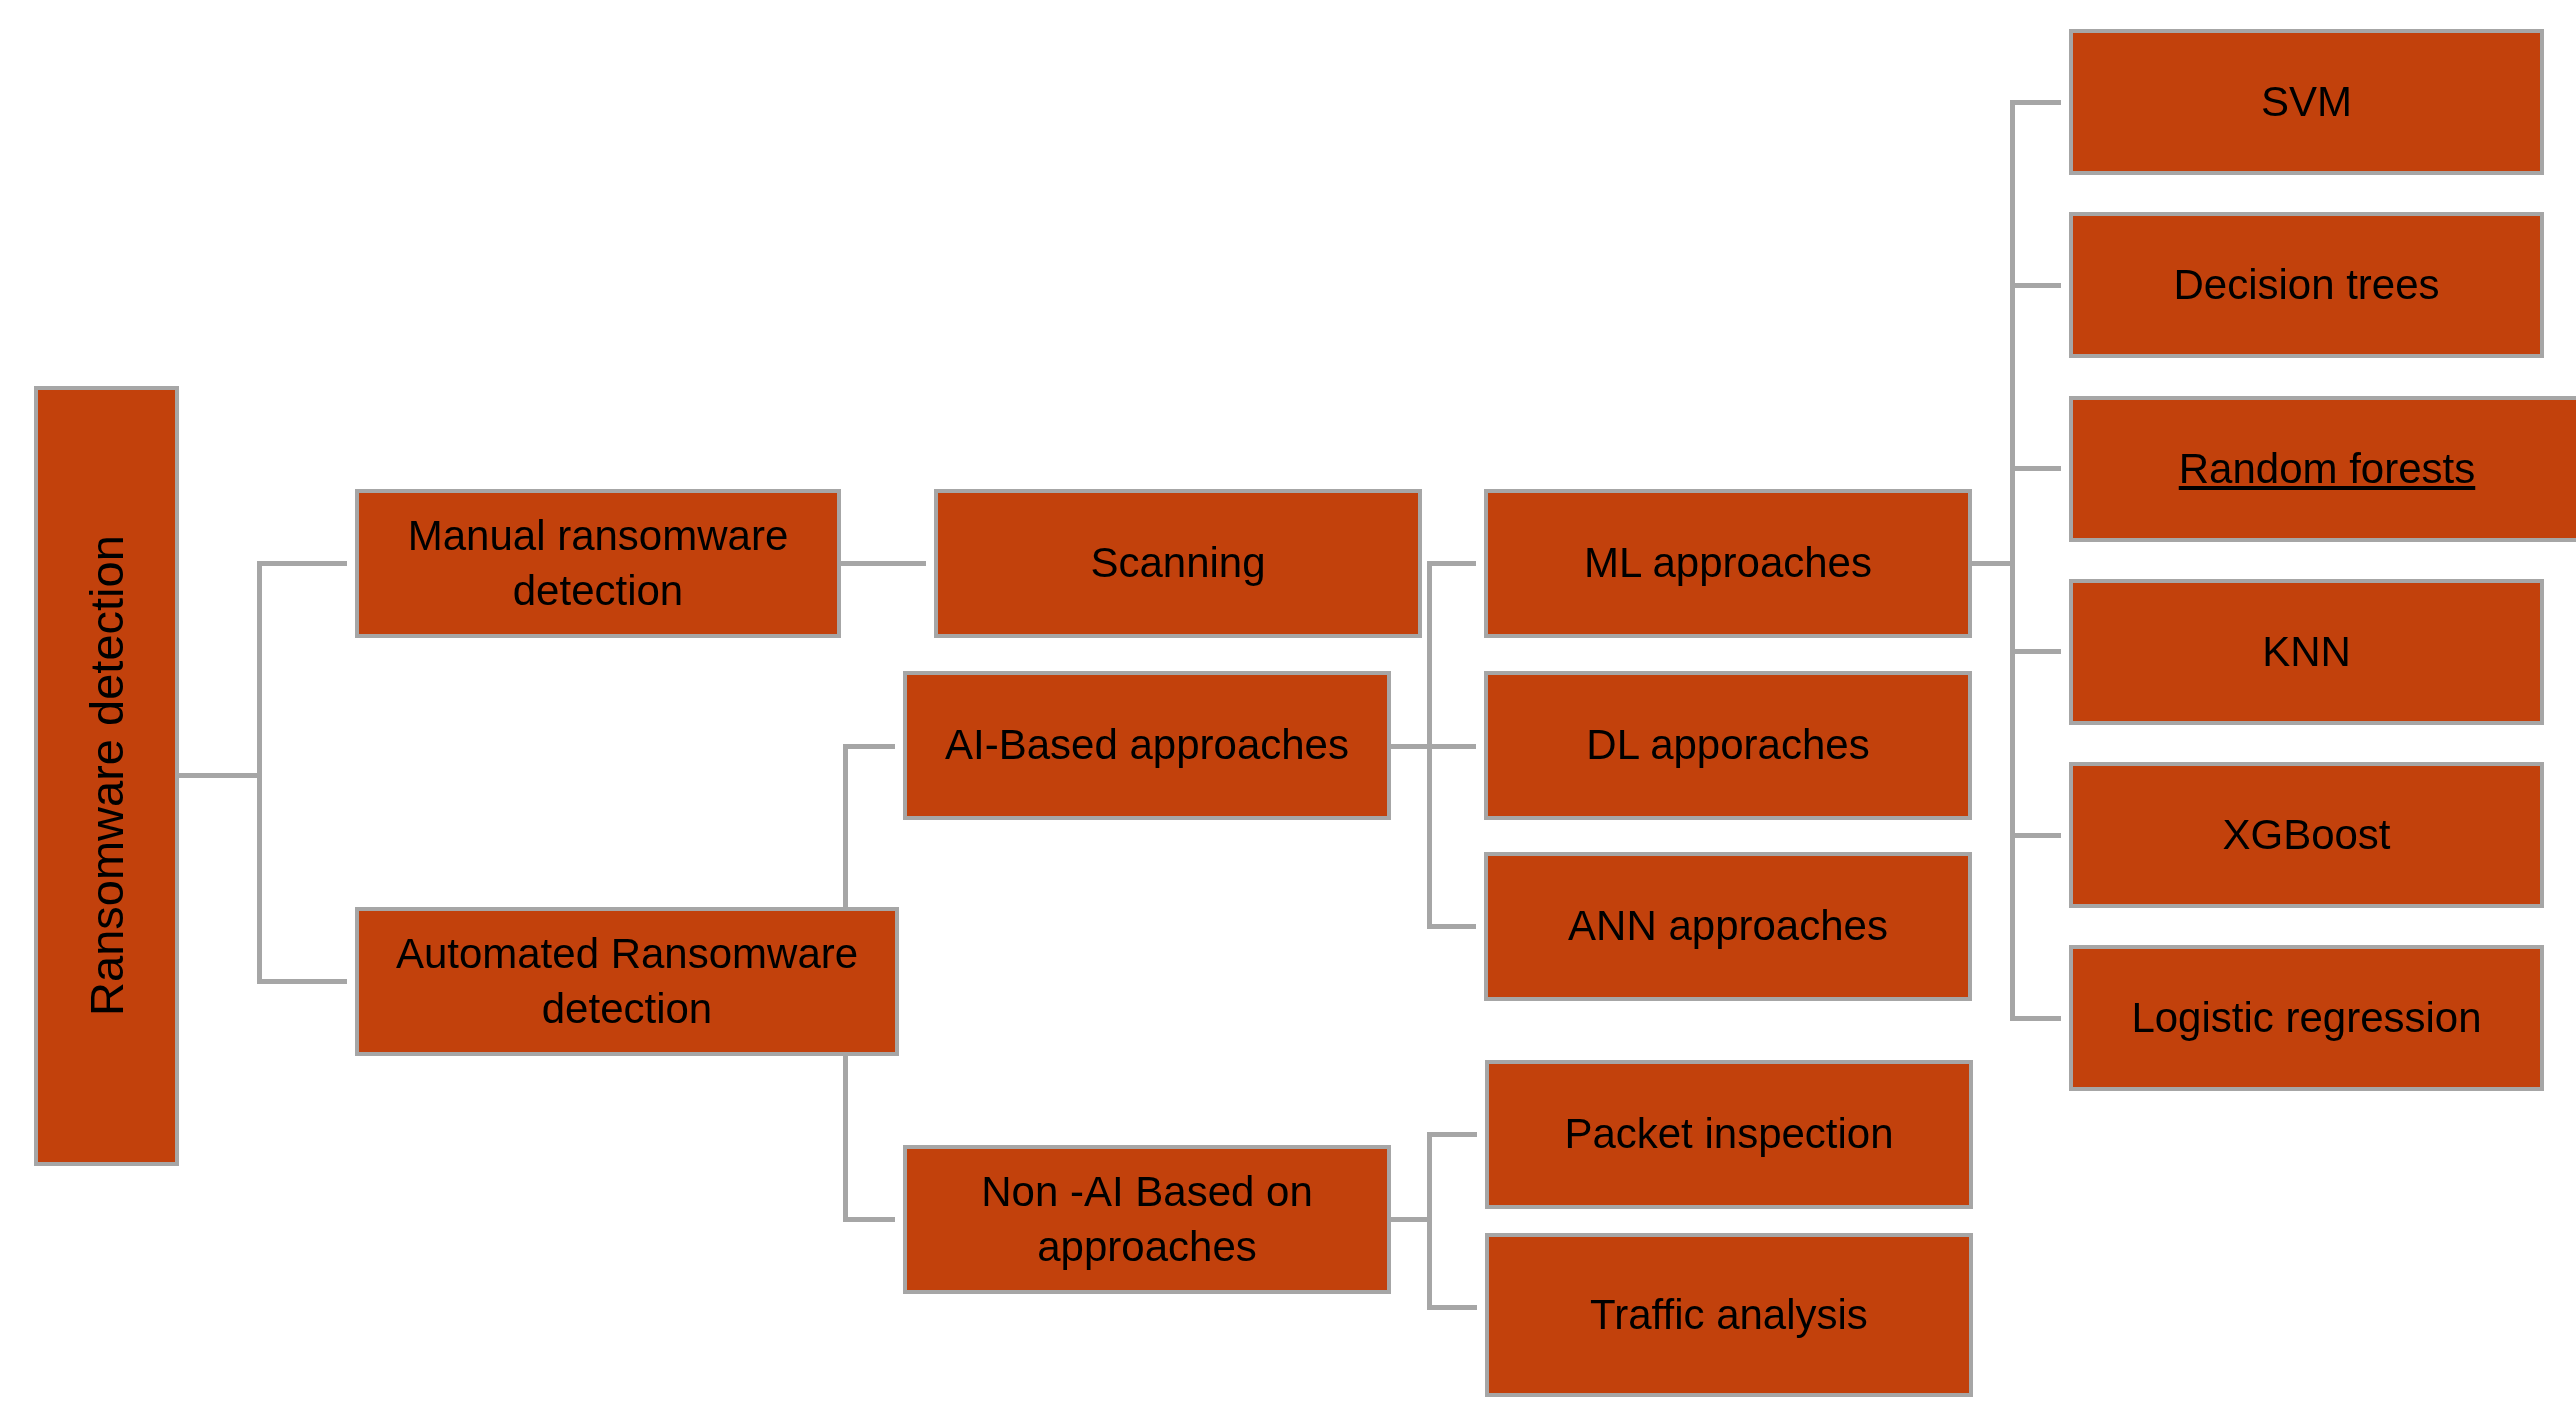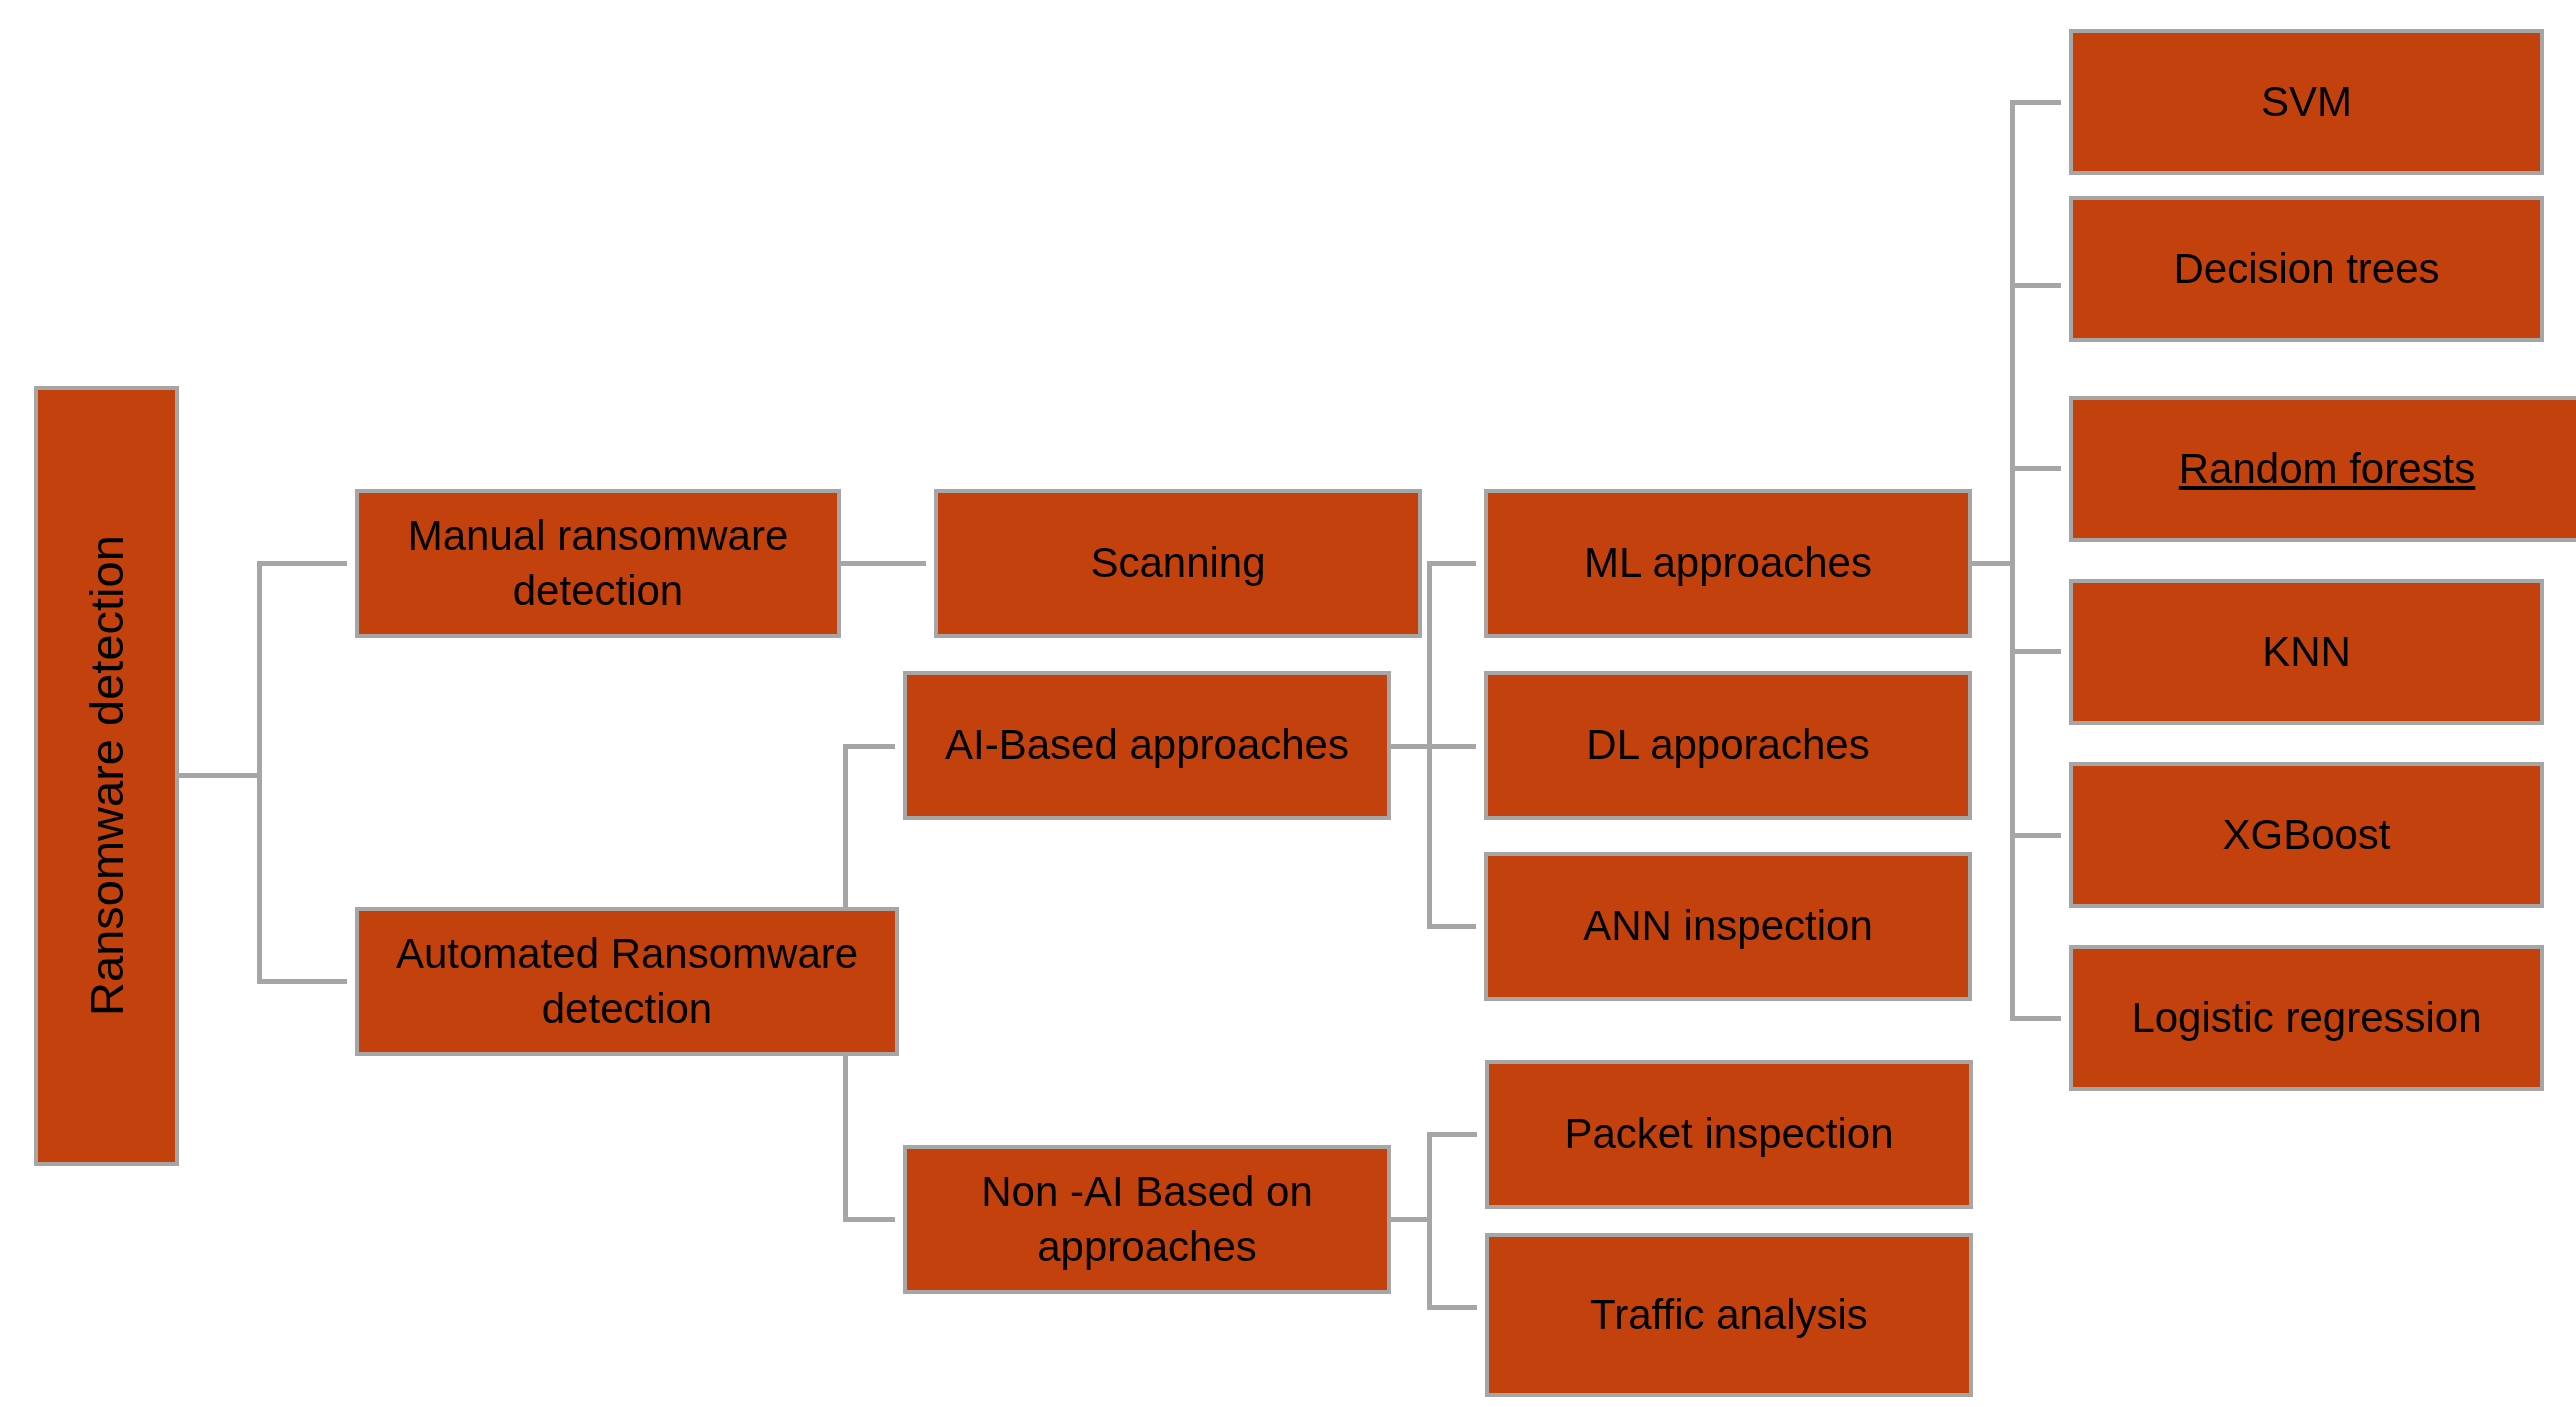"Decision trees" .n-dt { top: 196px -> 212px }
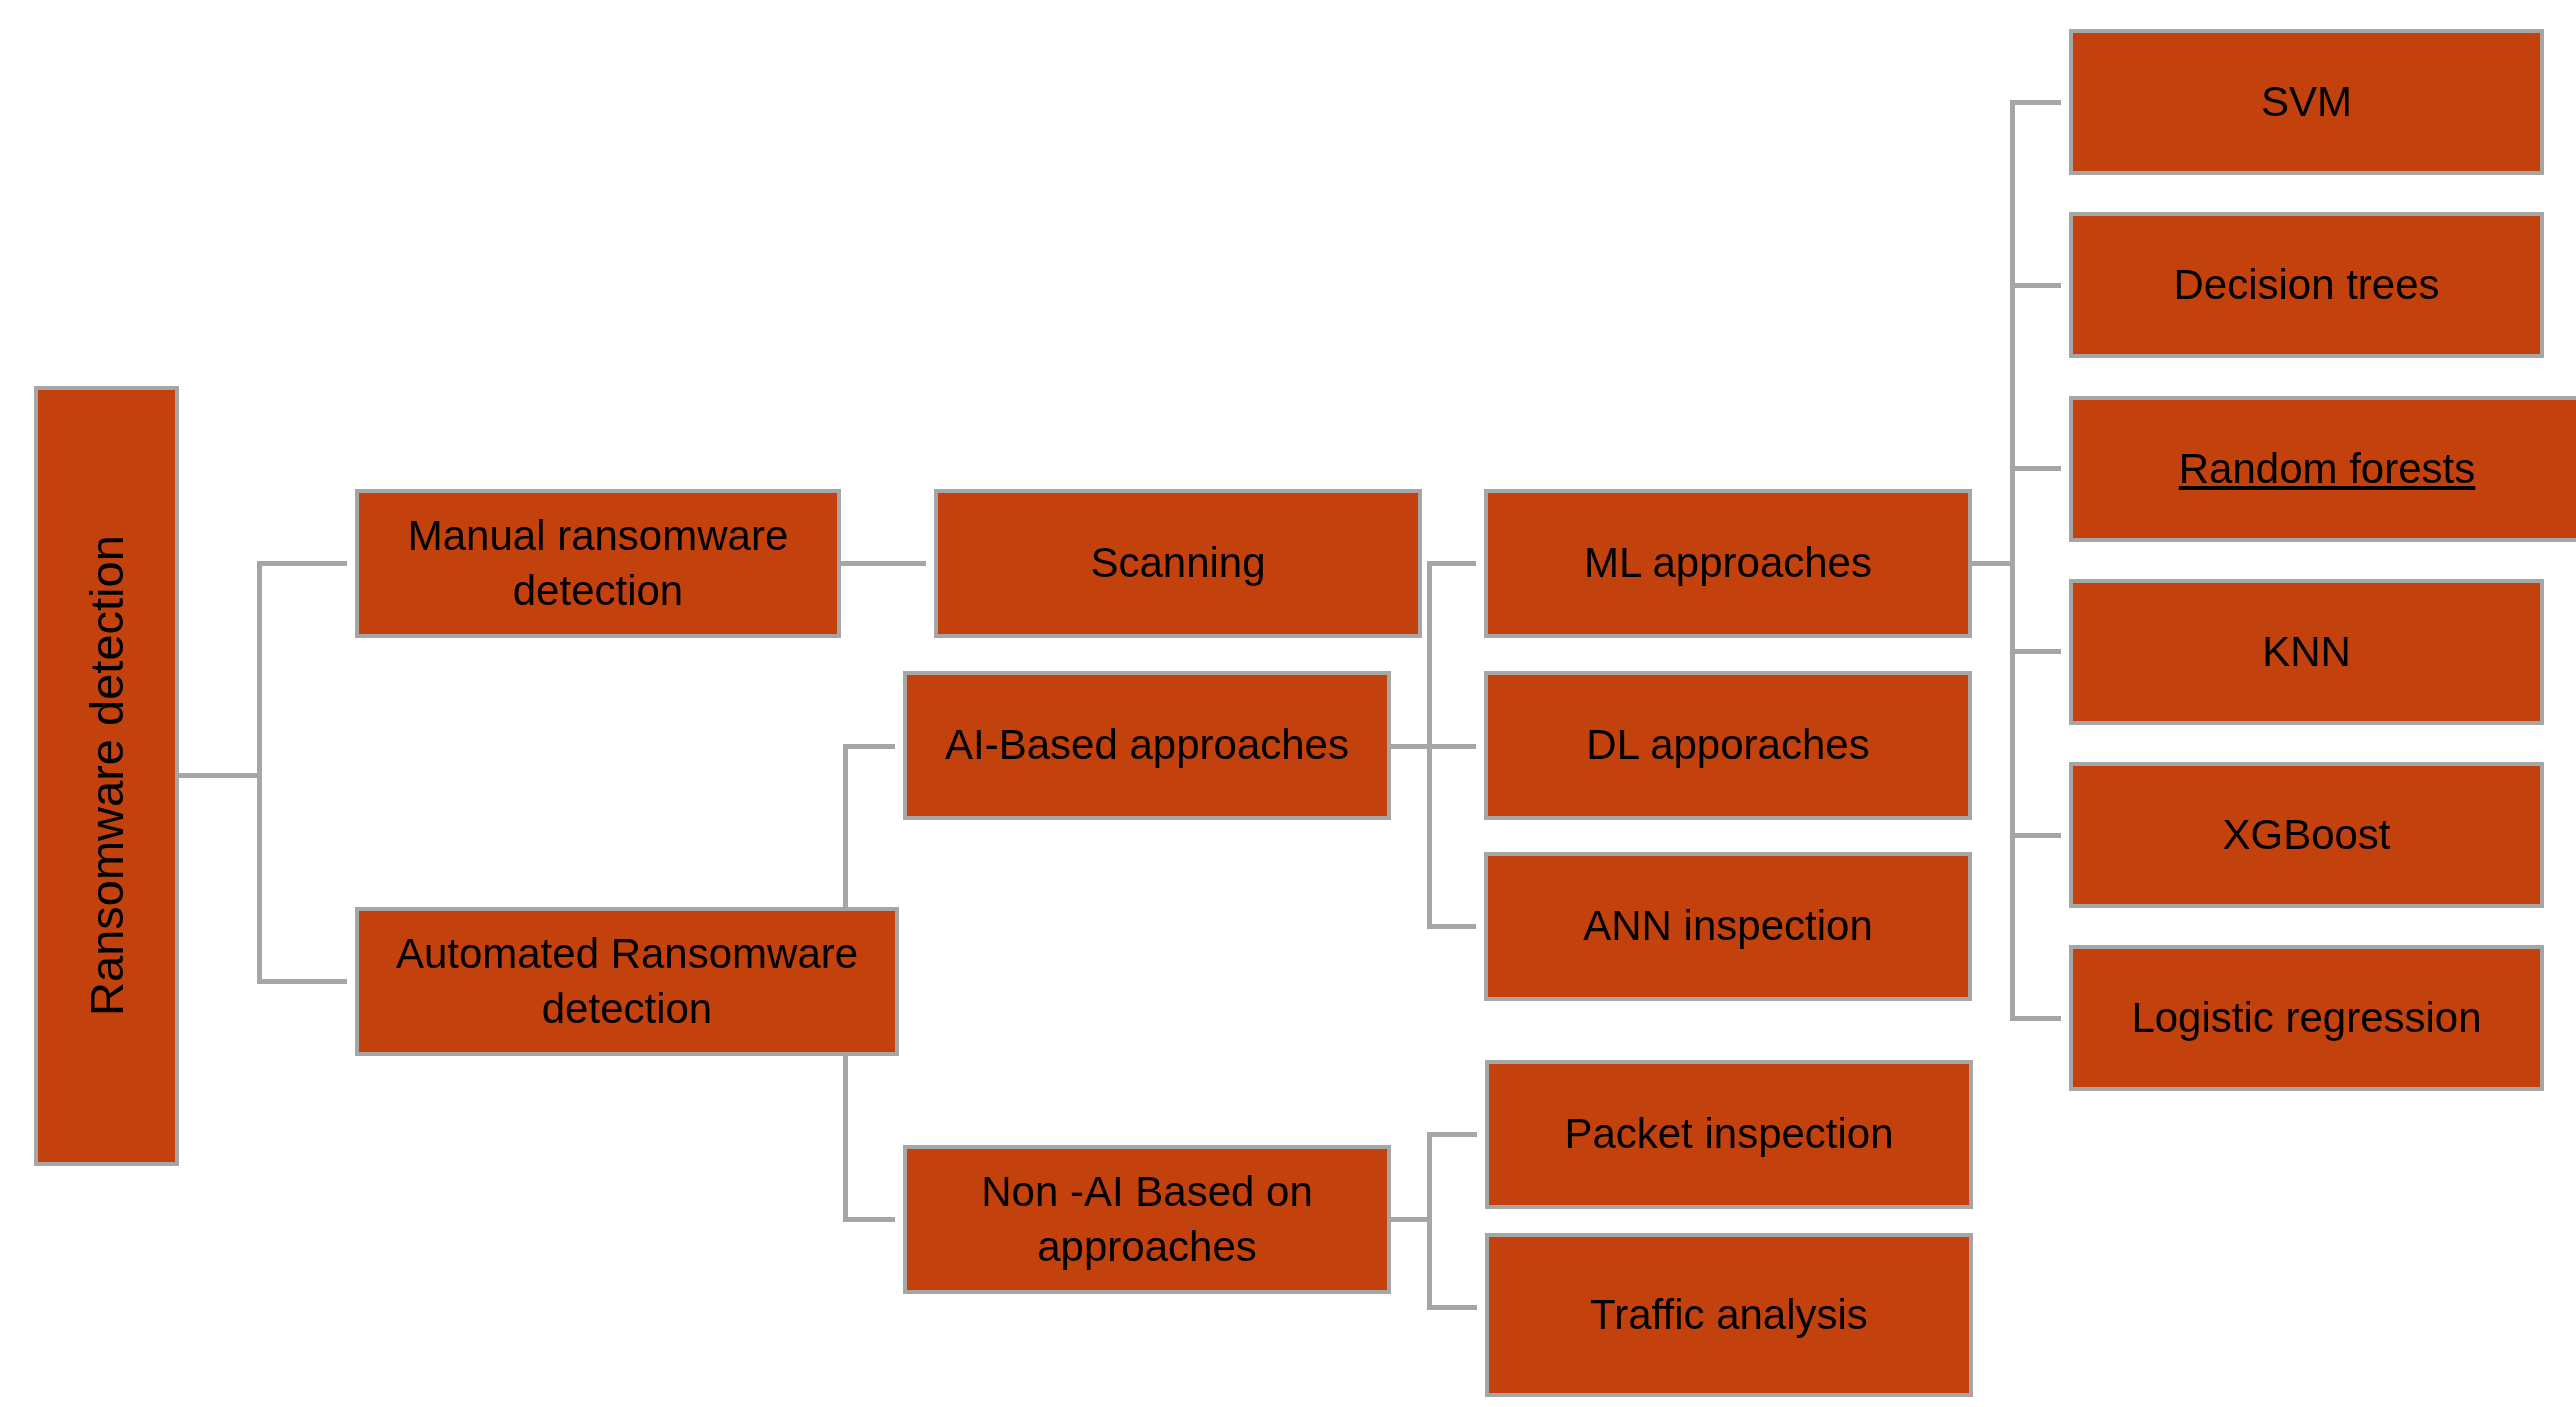"ANN inspection" span { text: inspection -> approaches }
